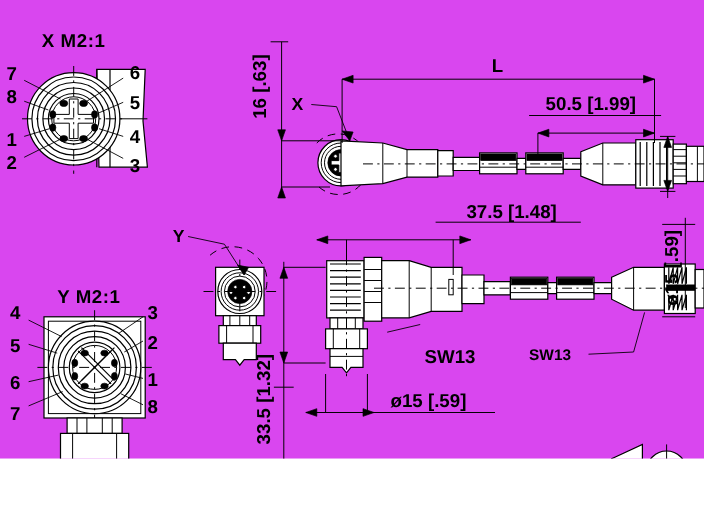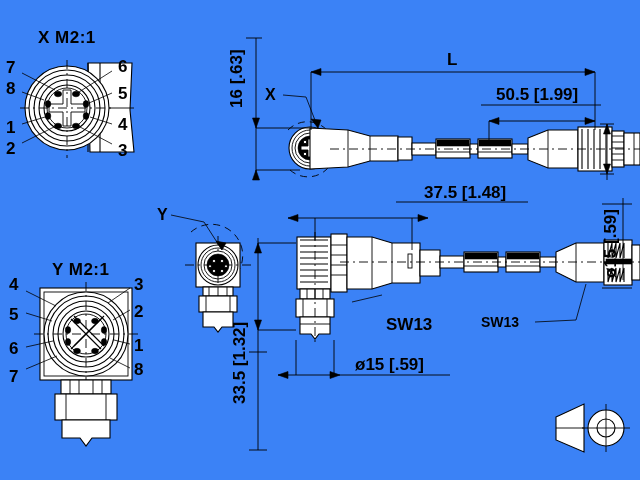"X M2:1" #sheet { background: #3b82f6 -> #d946ef; height: 480px -> 417px }
